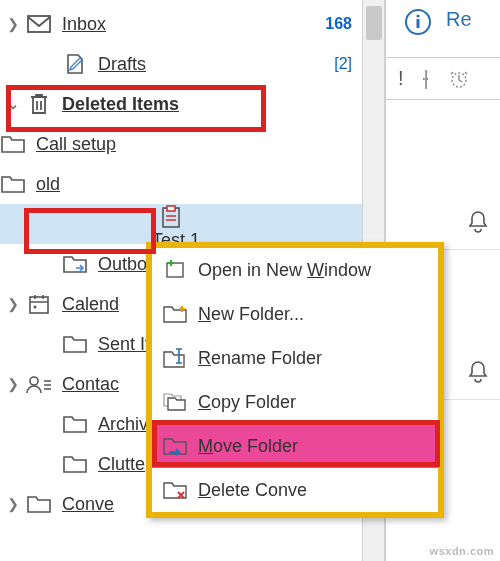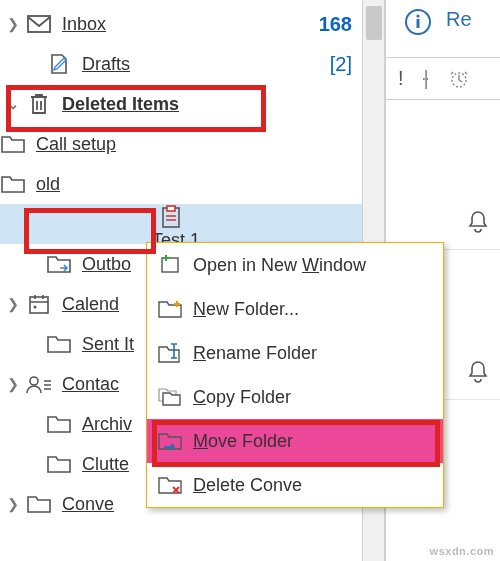"168" .badge { font-size: 20px -> 16px }
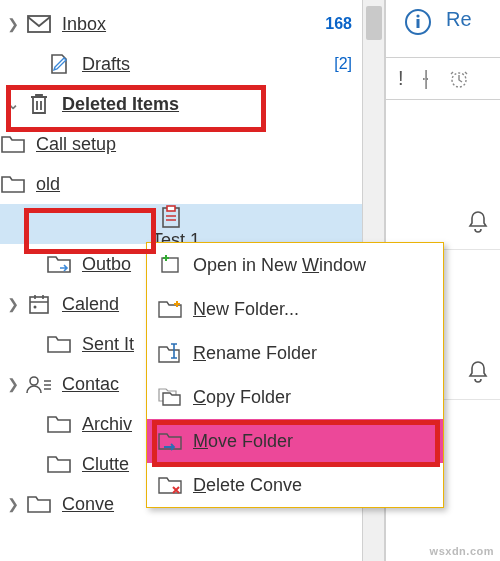"Drafts" .indent1 { padding-left: 20px -> 36px }
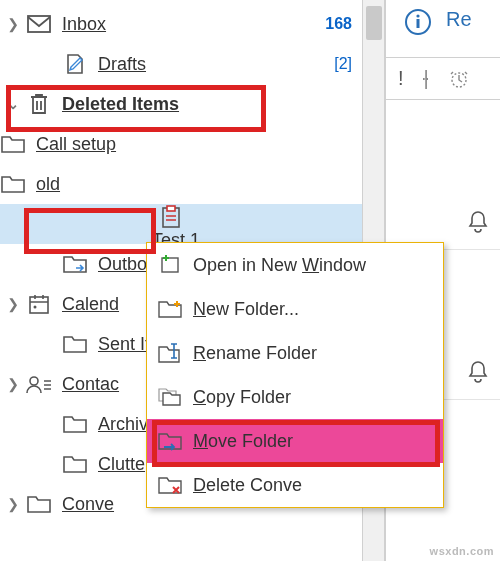"Open in New Window" .ctx { border: 1px solid #eab308 -> 6px solid #eab308 }
